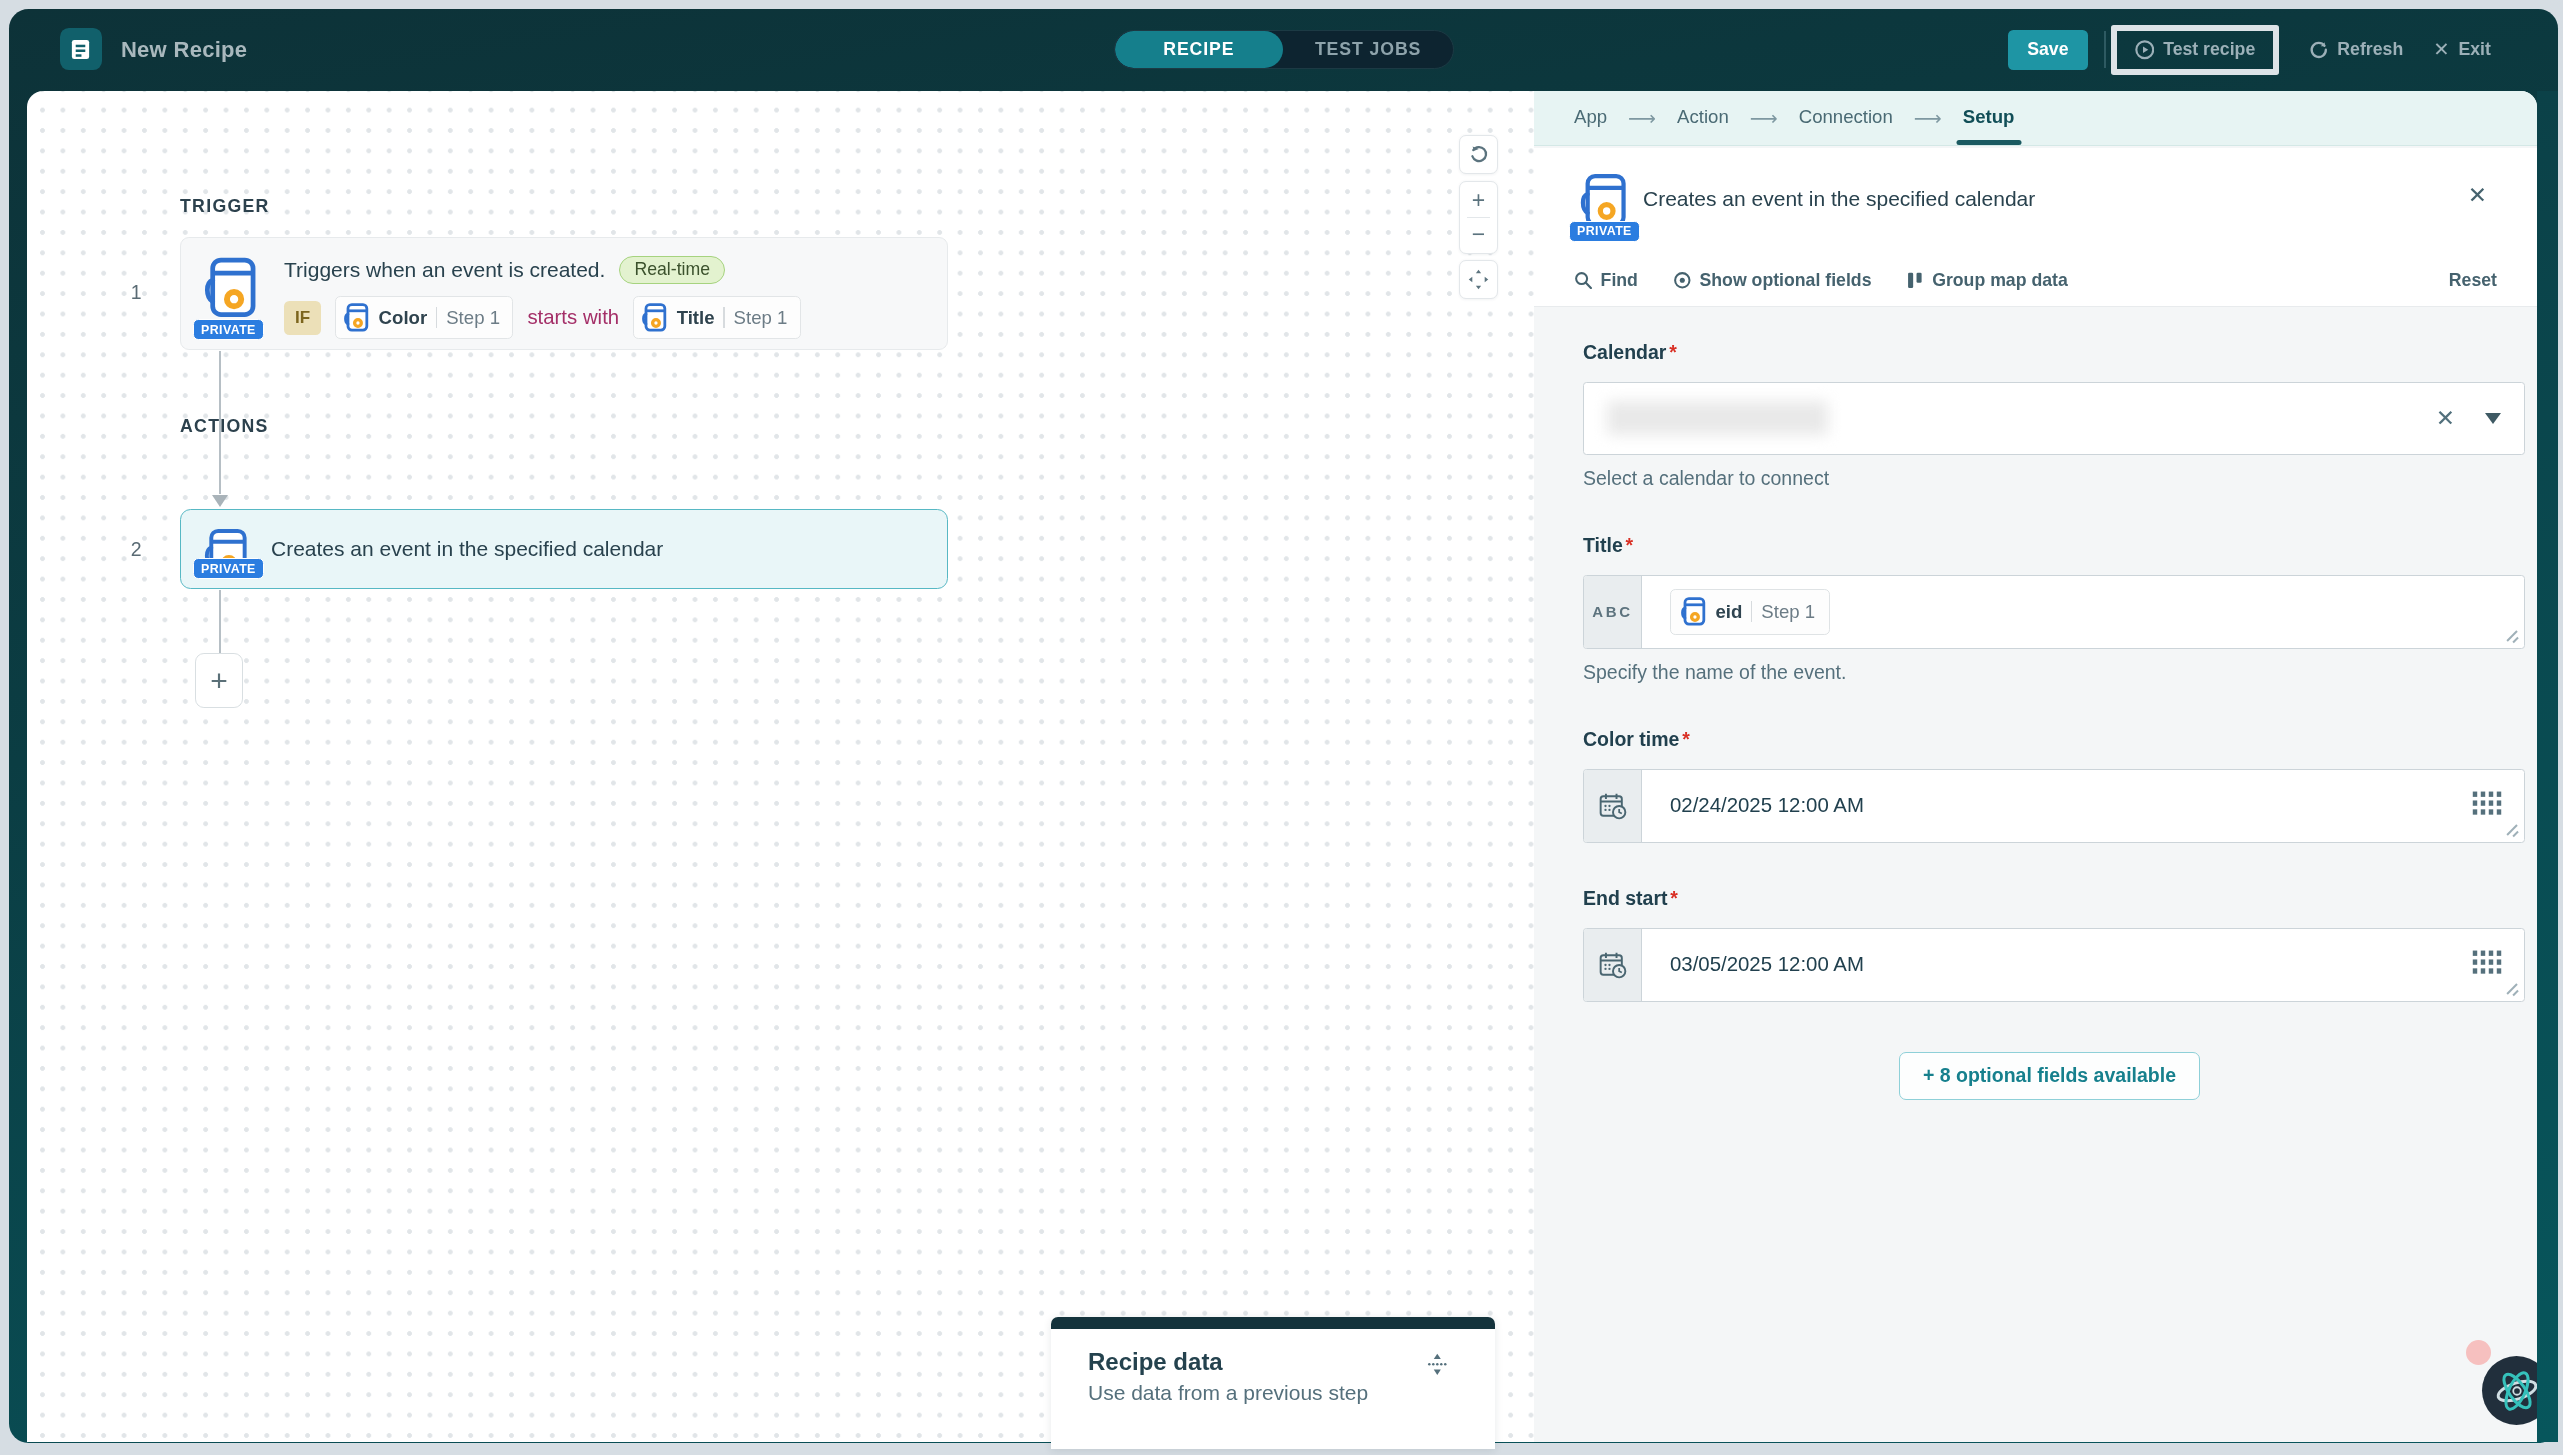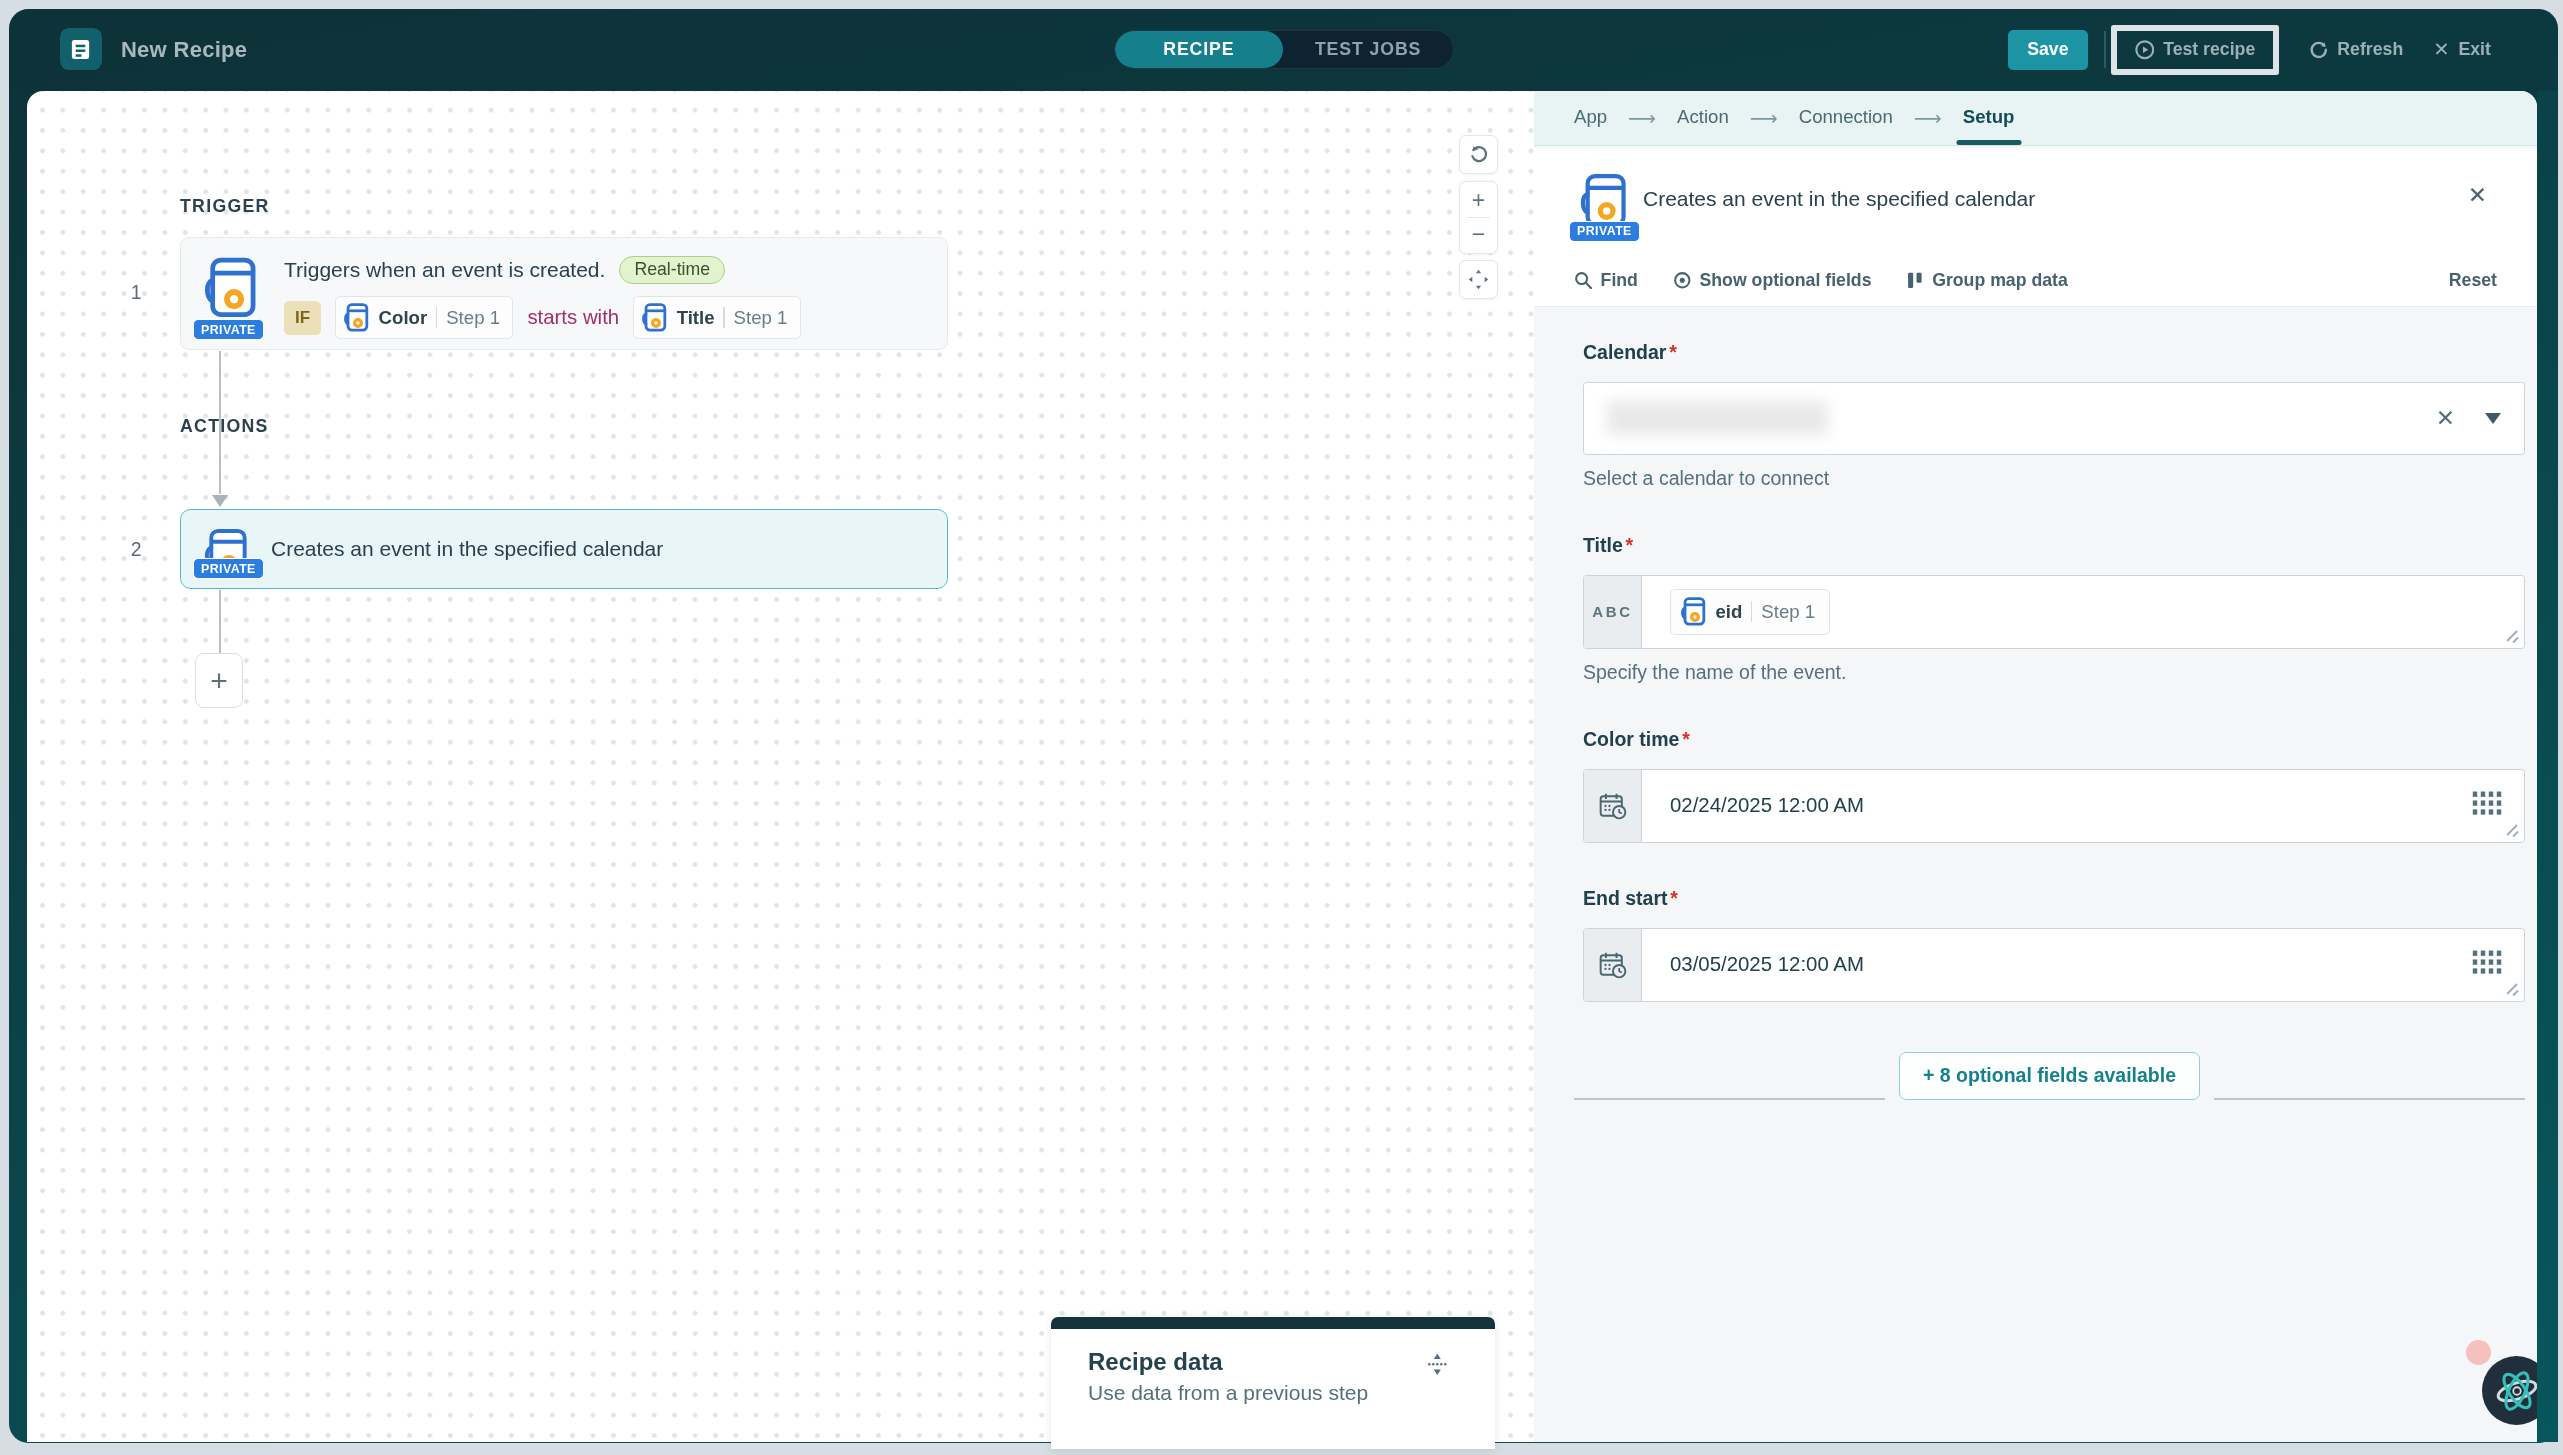"+ 8 optional fields available" .opt-row { align-items: flex-end -> center; flex-direction: none -> column }
